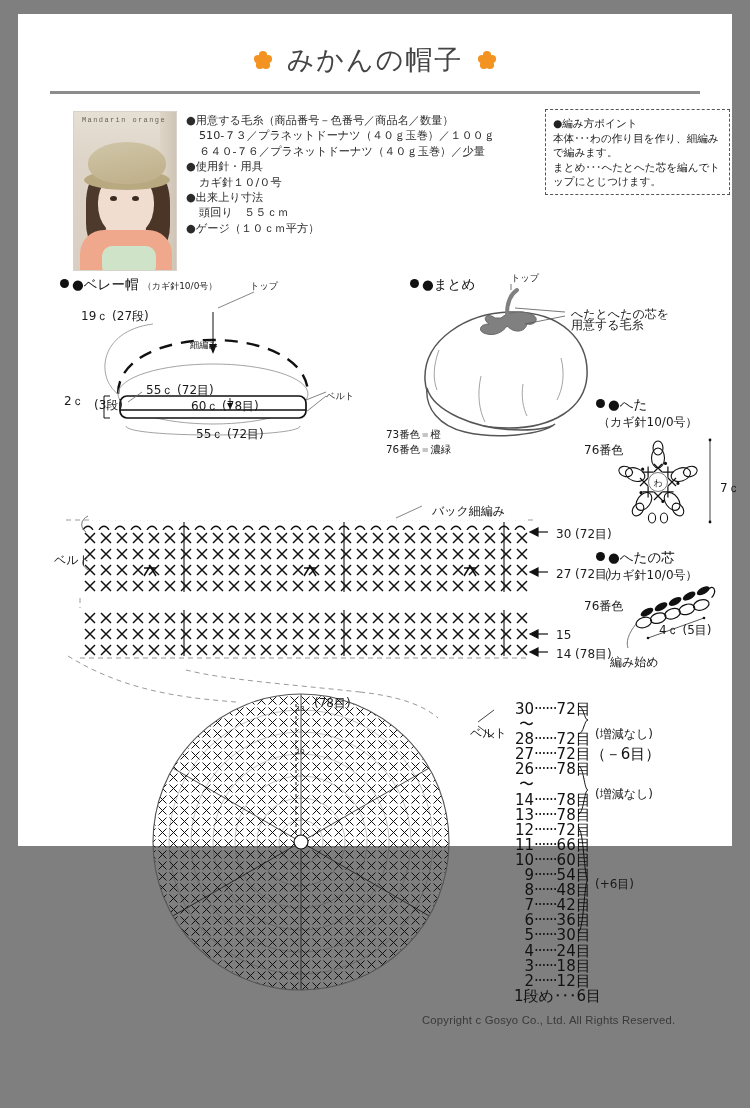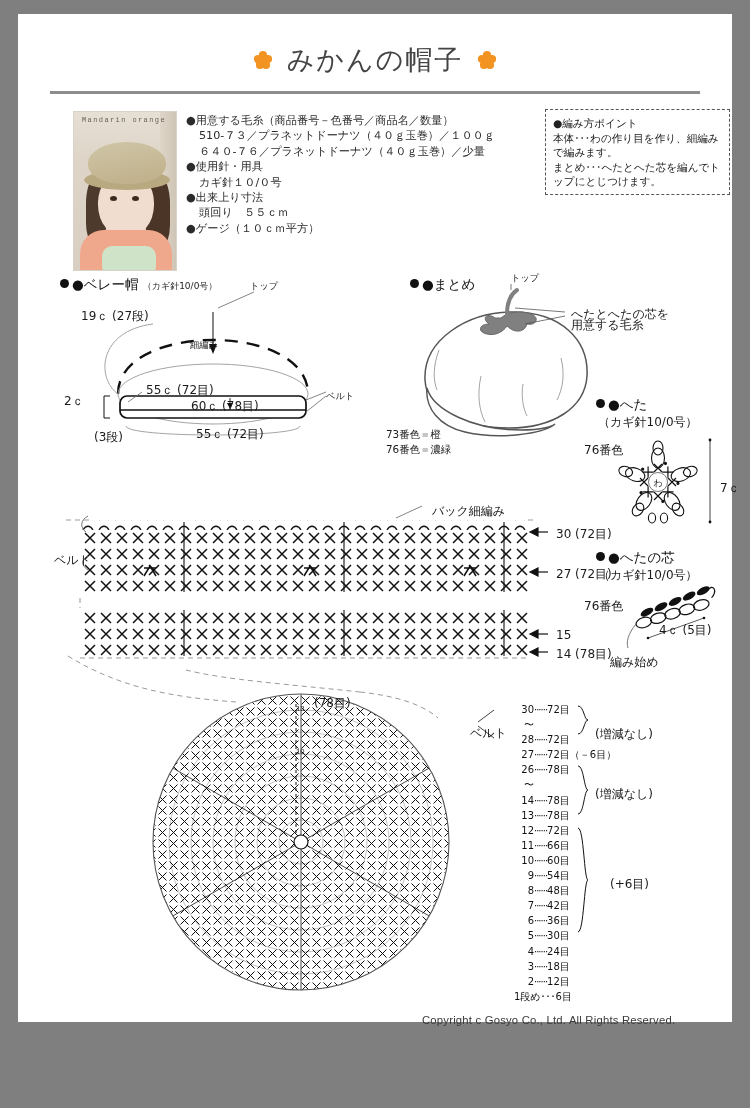"みかんの帽子" #sheet { height: 1008px -> 832px }
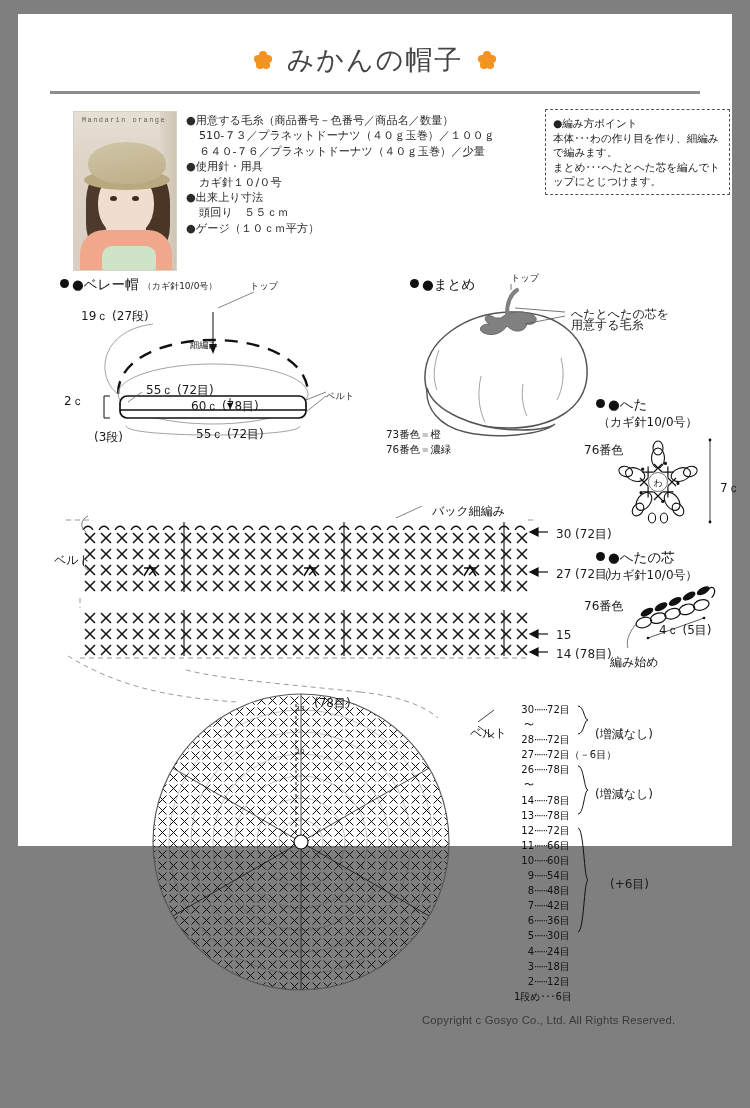"(3段)" div.lbl-s { margin-top: 32px -> none }
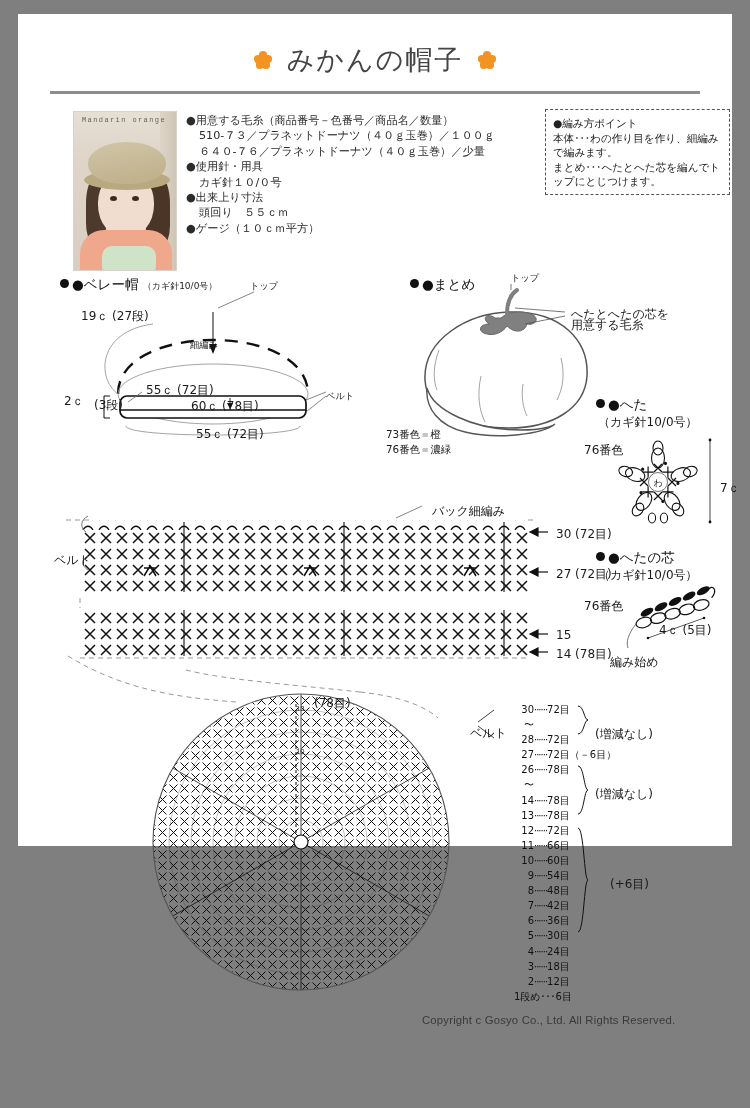"30······72目" #rowtable { font-size: 10px -> 15px }
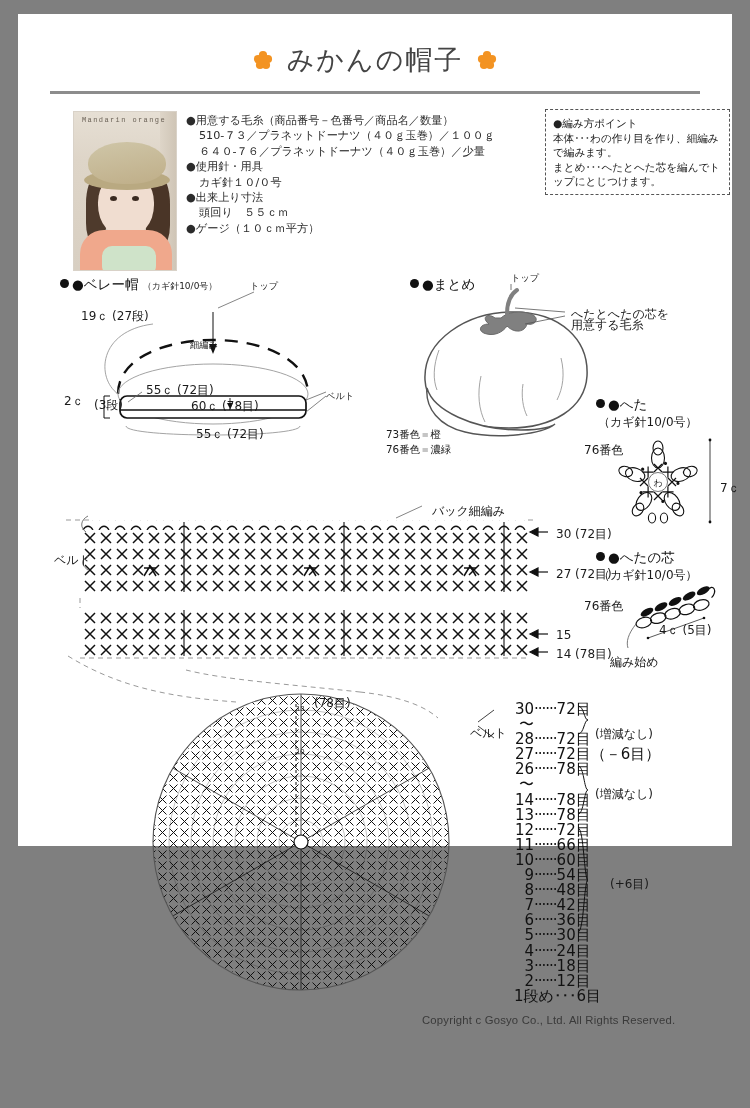"(+6目)" div.lbl-s { margin-left: 15px -> none }
